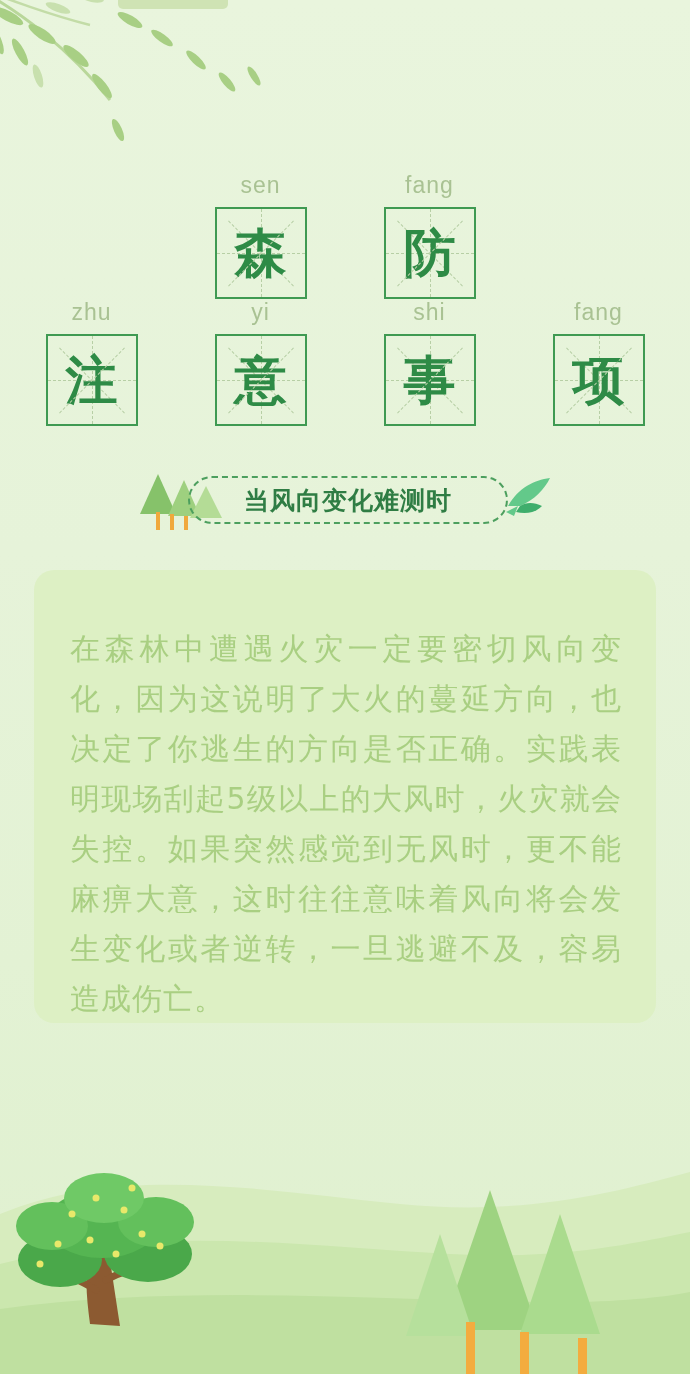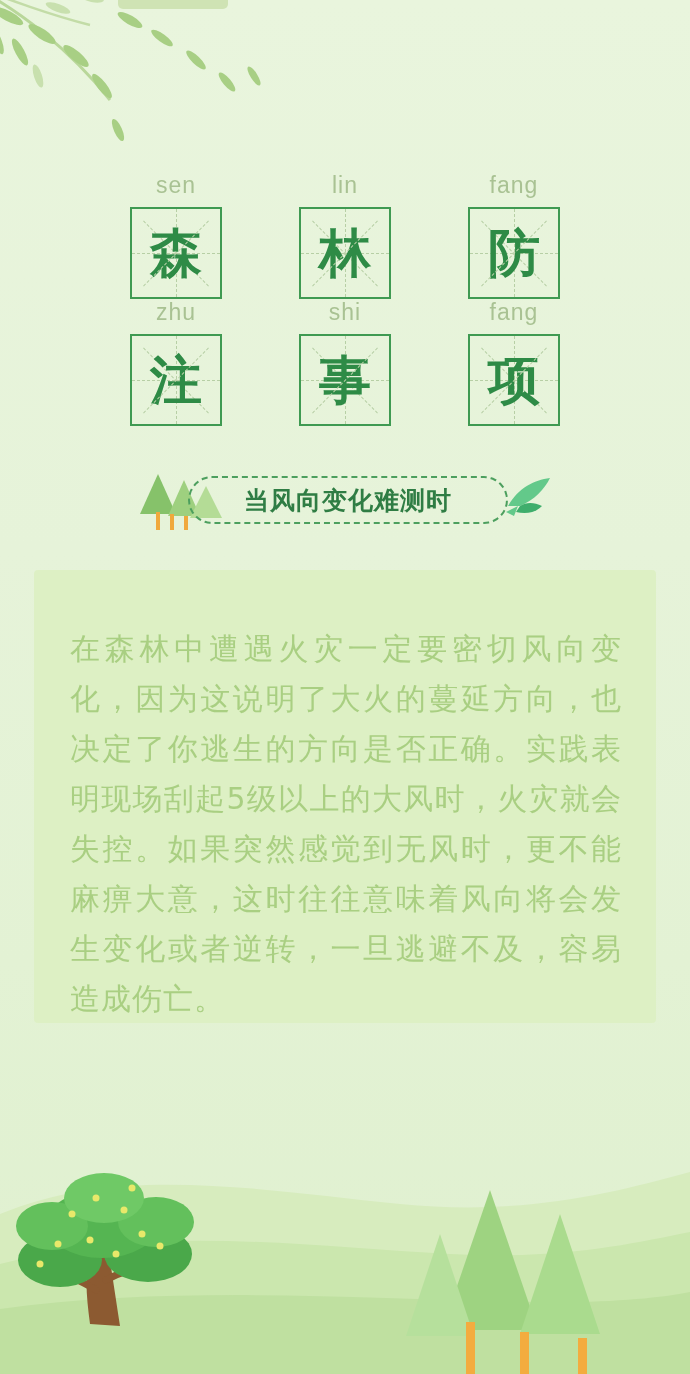"lin" div.char-cell { html: <div> <div>lin</div> <div> <div></div> <div></div> <div>林</div> </div> </div> -> none }
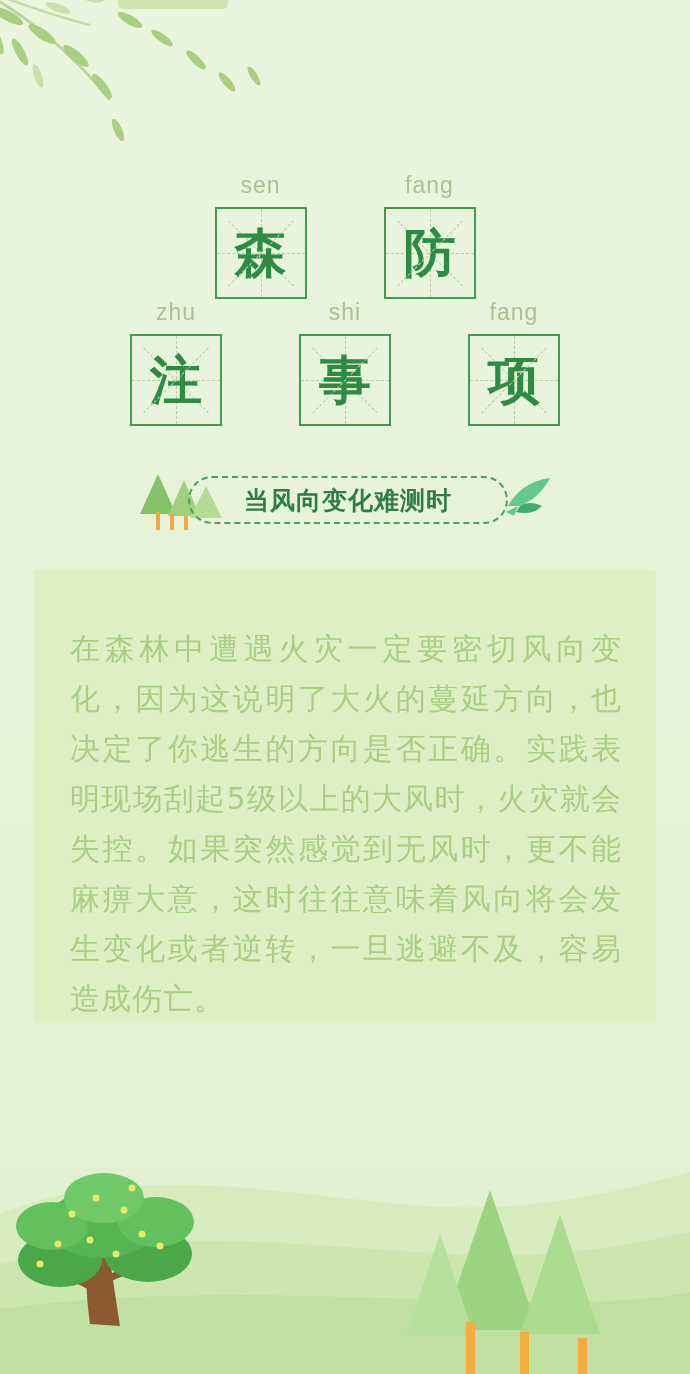"yi" div.char-cell { html: none -> <div> <div>yi</div> <div> <div></div> <div></div> <div>意</div> </div> </div> }
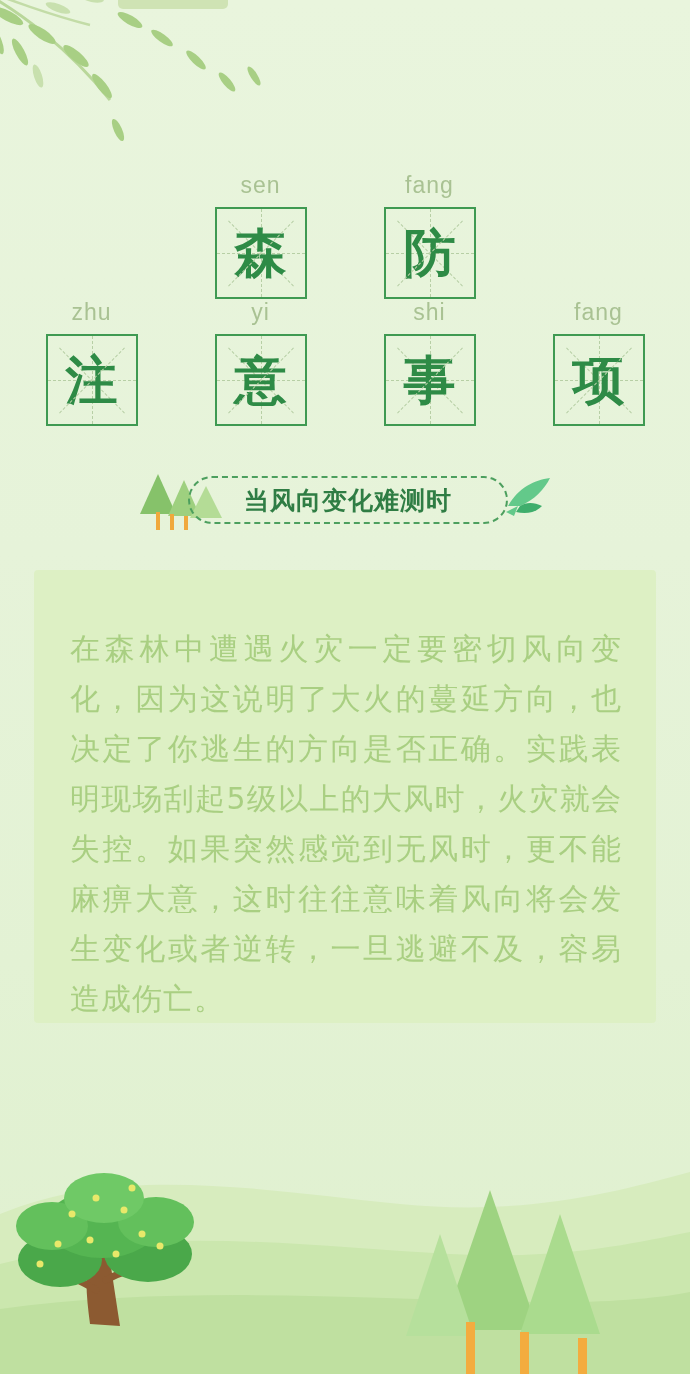"在森林中遭遇火灾一定要密切风向变化，因为这说明了大火的蔓延方向，也决定了你逃生的" .card { border-radius: 4px -> 20px }
